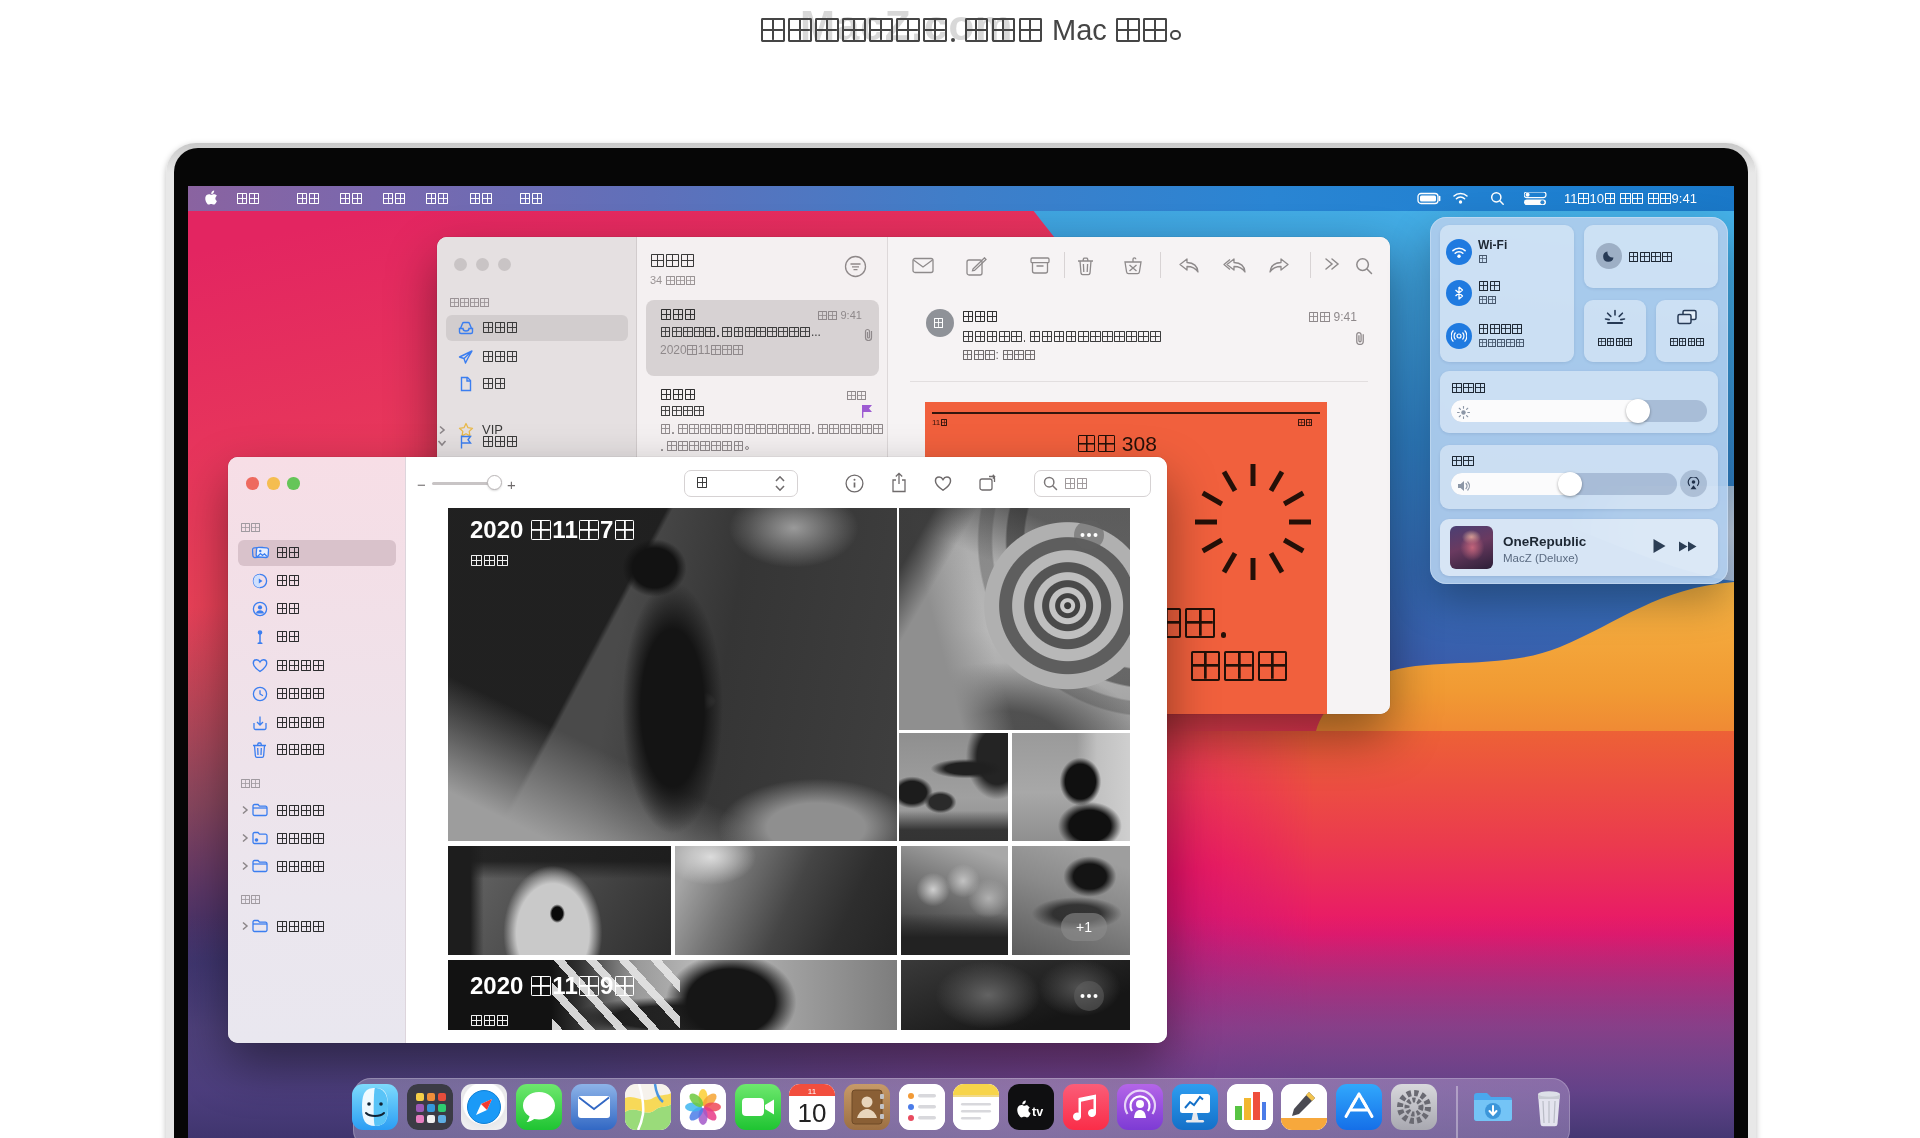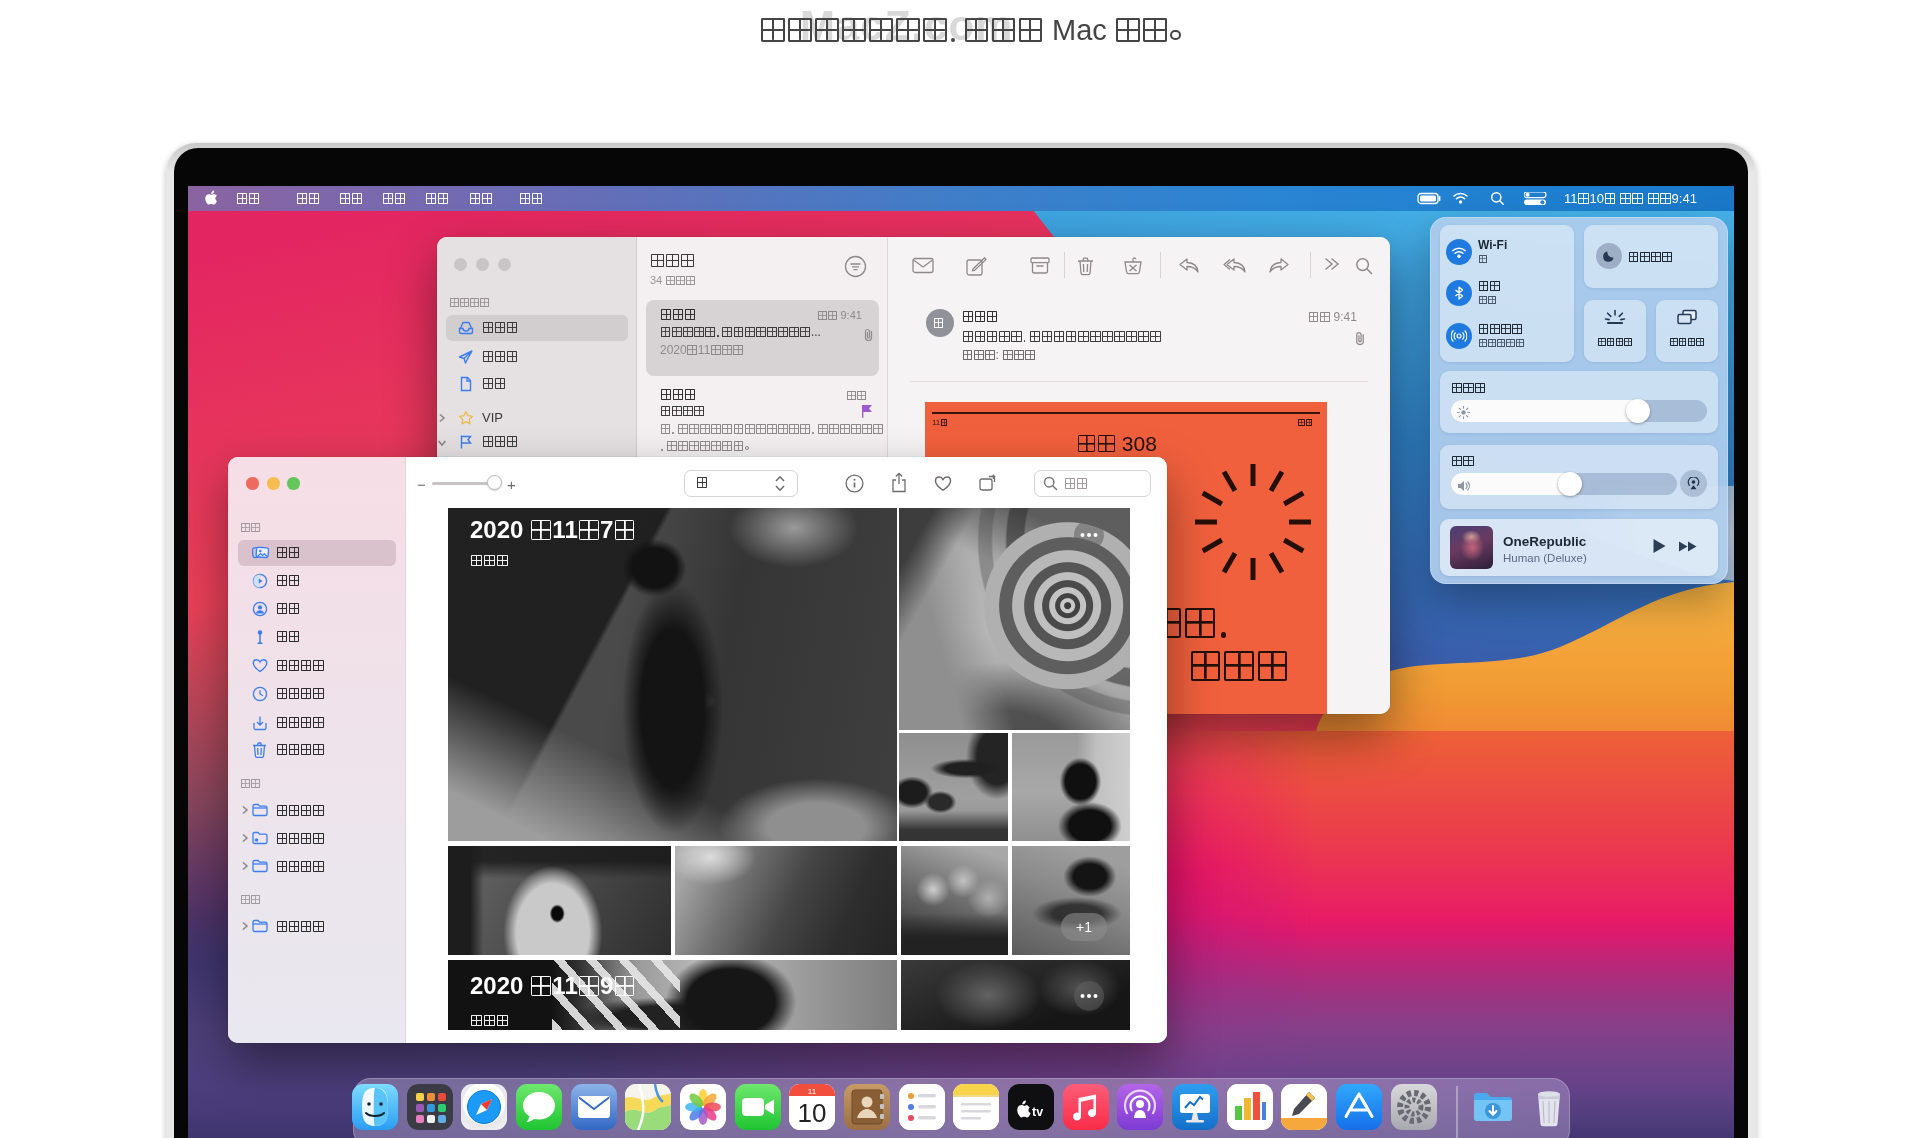"VIP" div.mrow { top: 168px -> 180px }
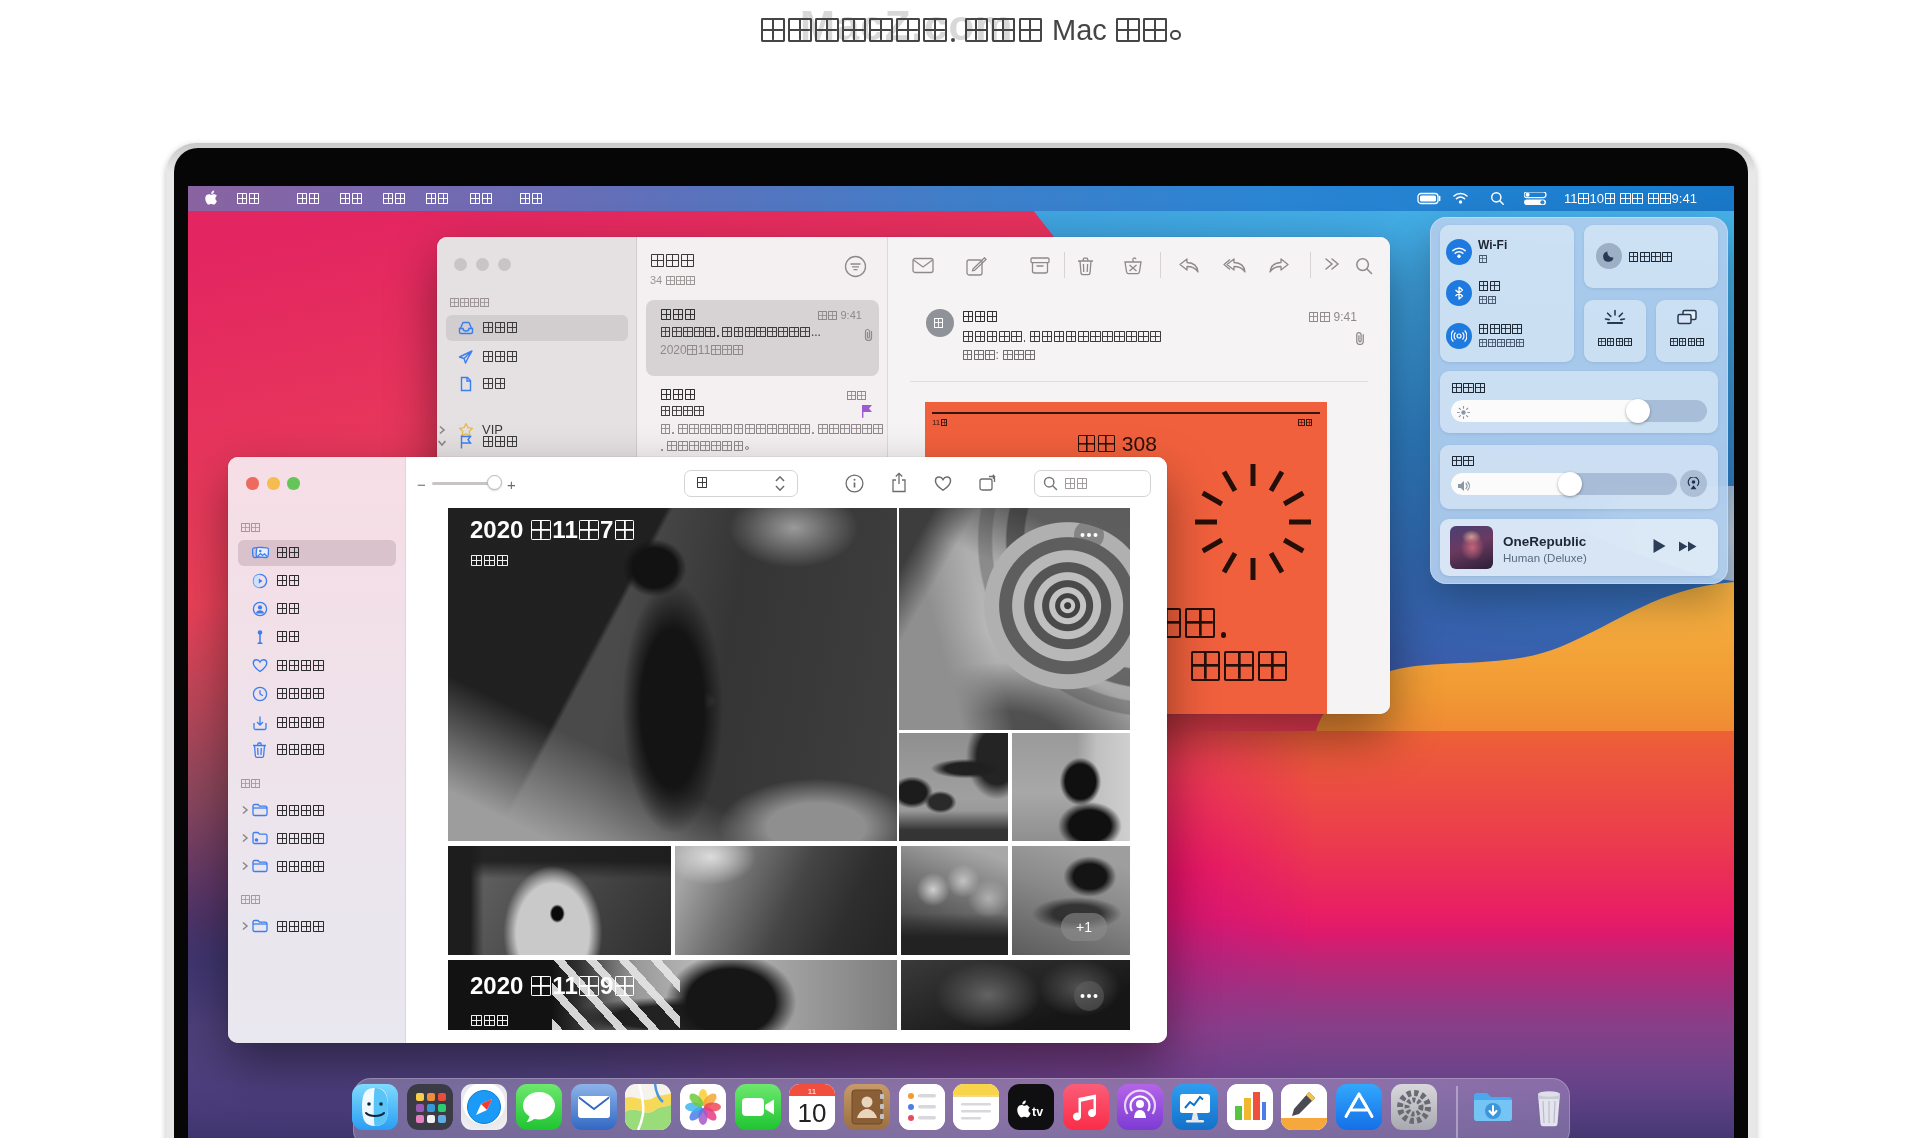"Human (Deluxe)" div.abs { text: Human -> MacZ }
